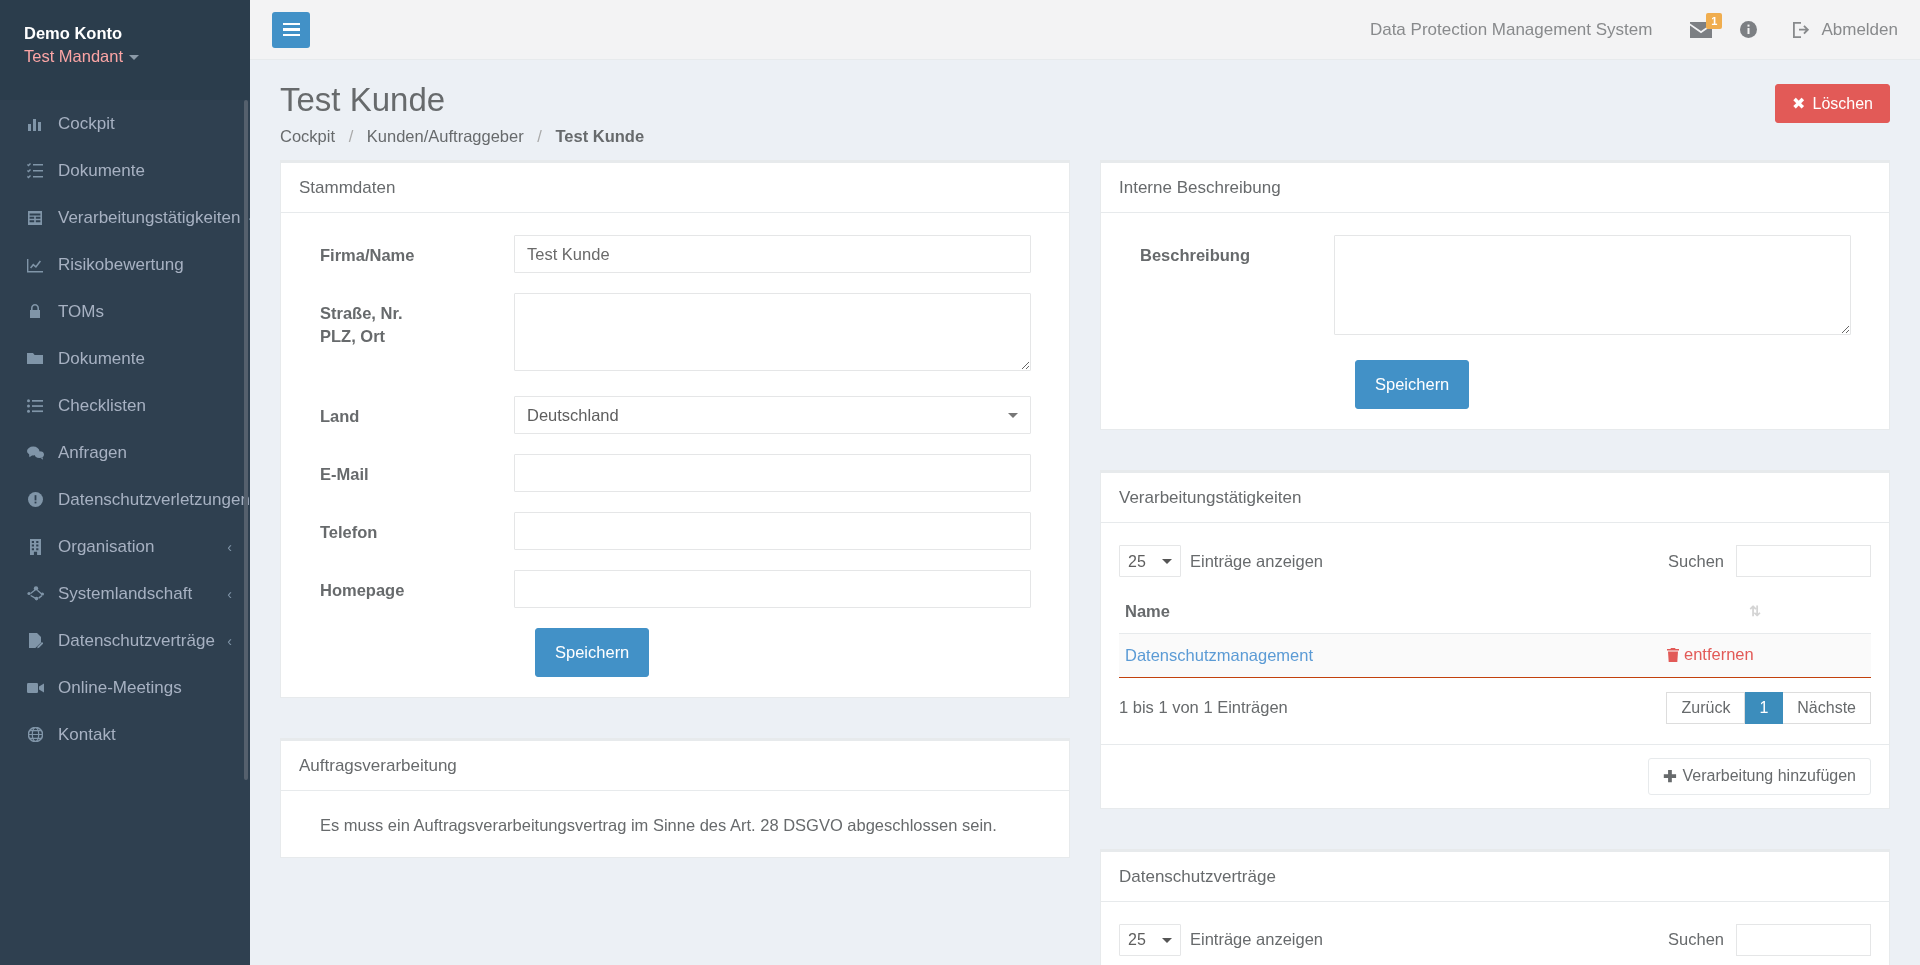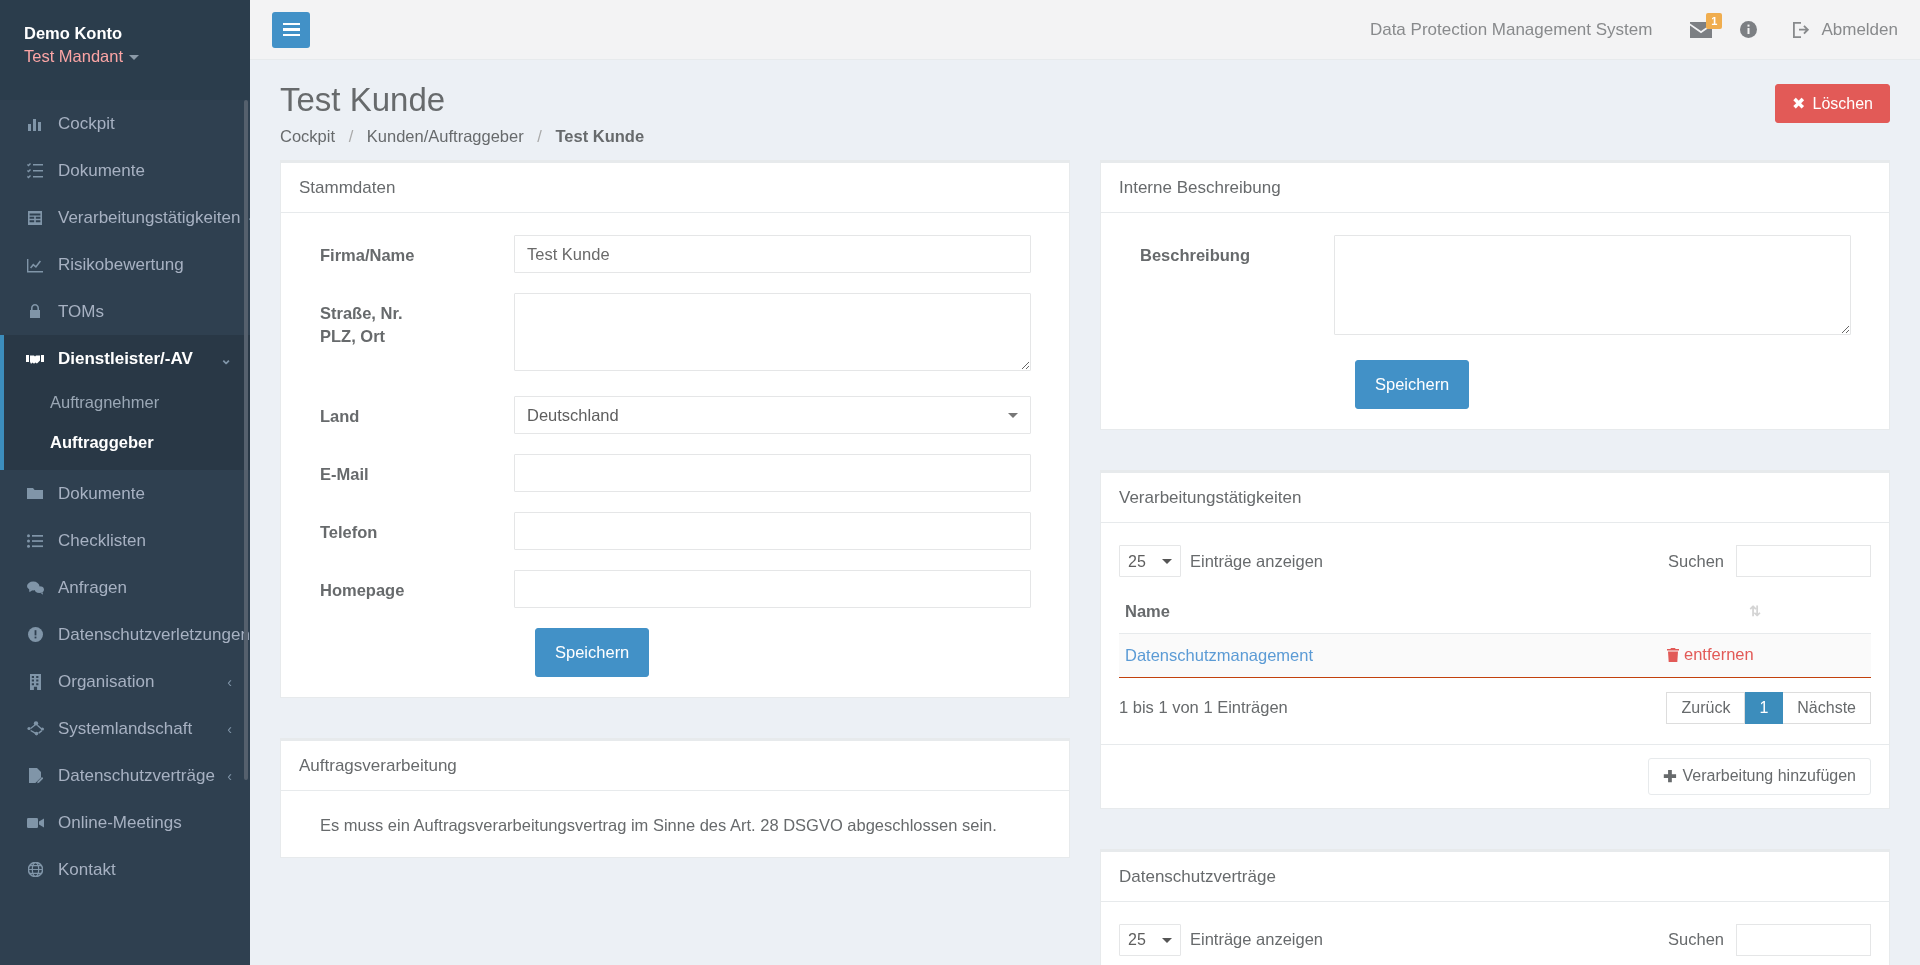"Dienstleister/-AV" li.nav-item { html: <li> <a> <span> <svg> <path></path> </svg> </span> <span>Dienstleister/-AV</span> <span>⌄</span> </a> <ul> <li> <a>Auftragnehmer</a> </li> <li> <a>Auftraggeber</a> </li> </ul> </li> -> none }
